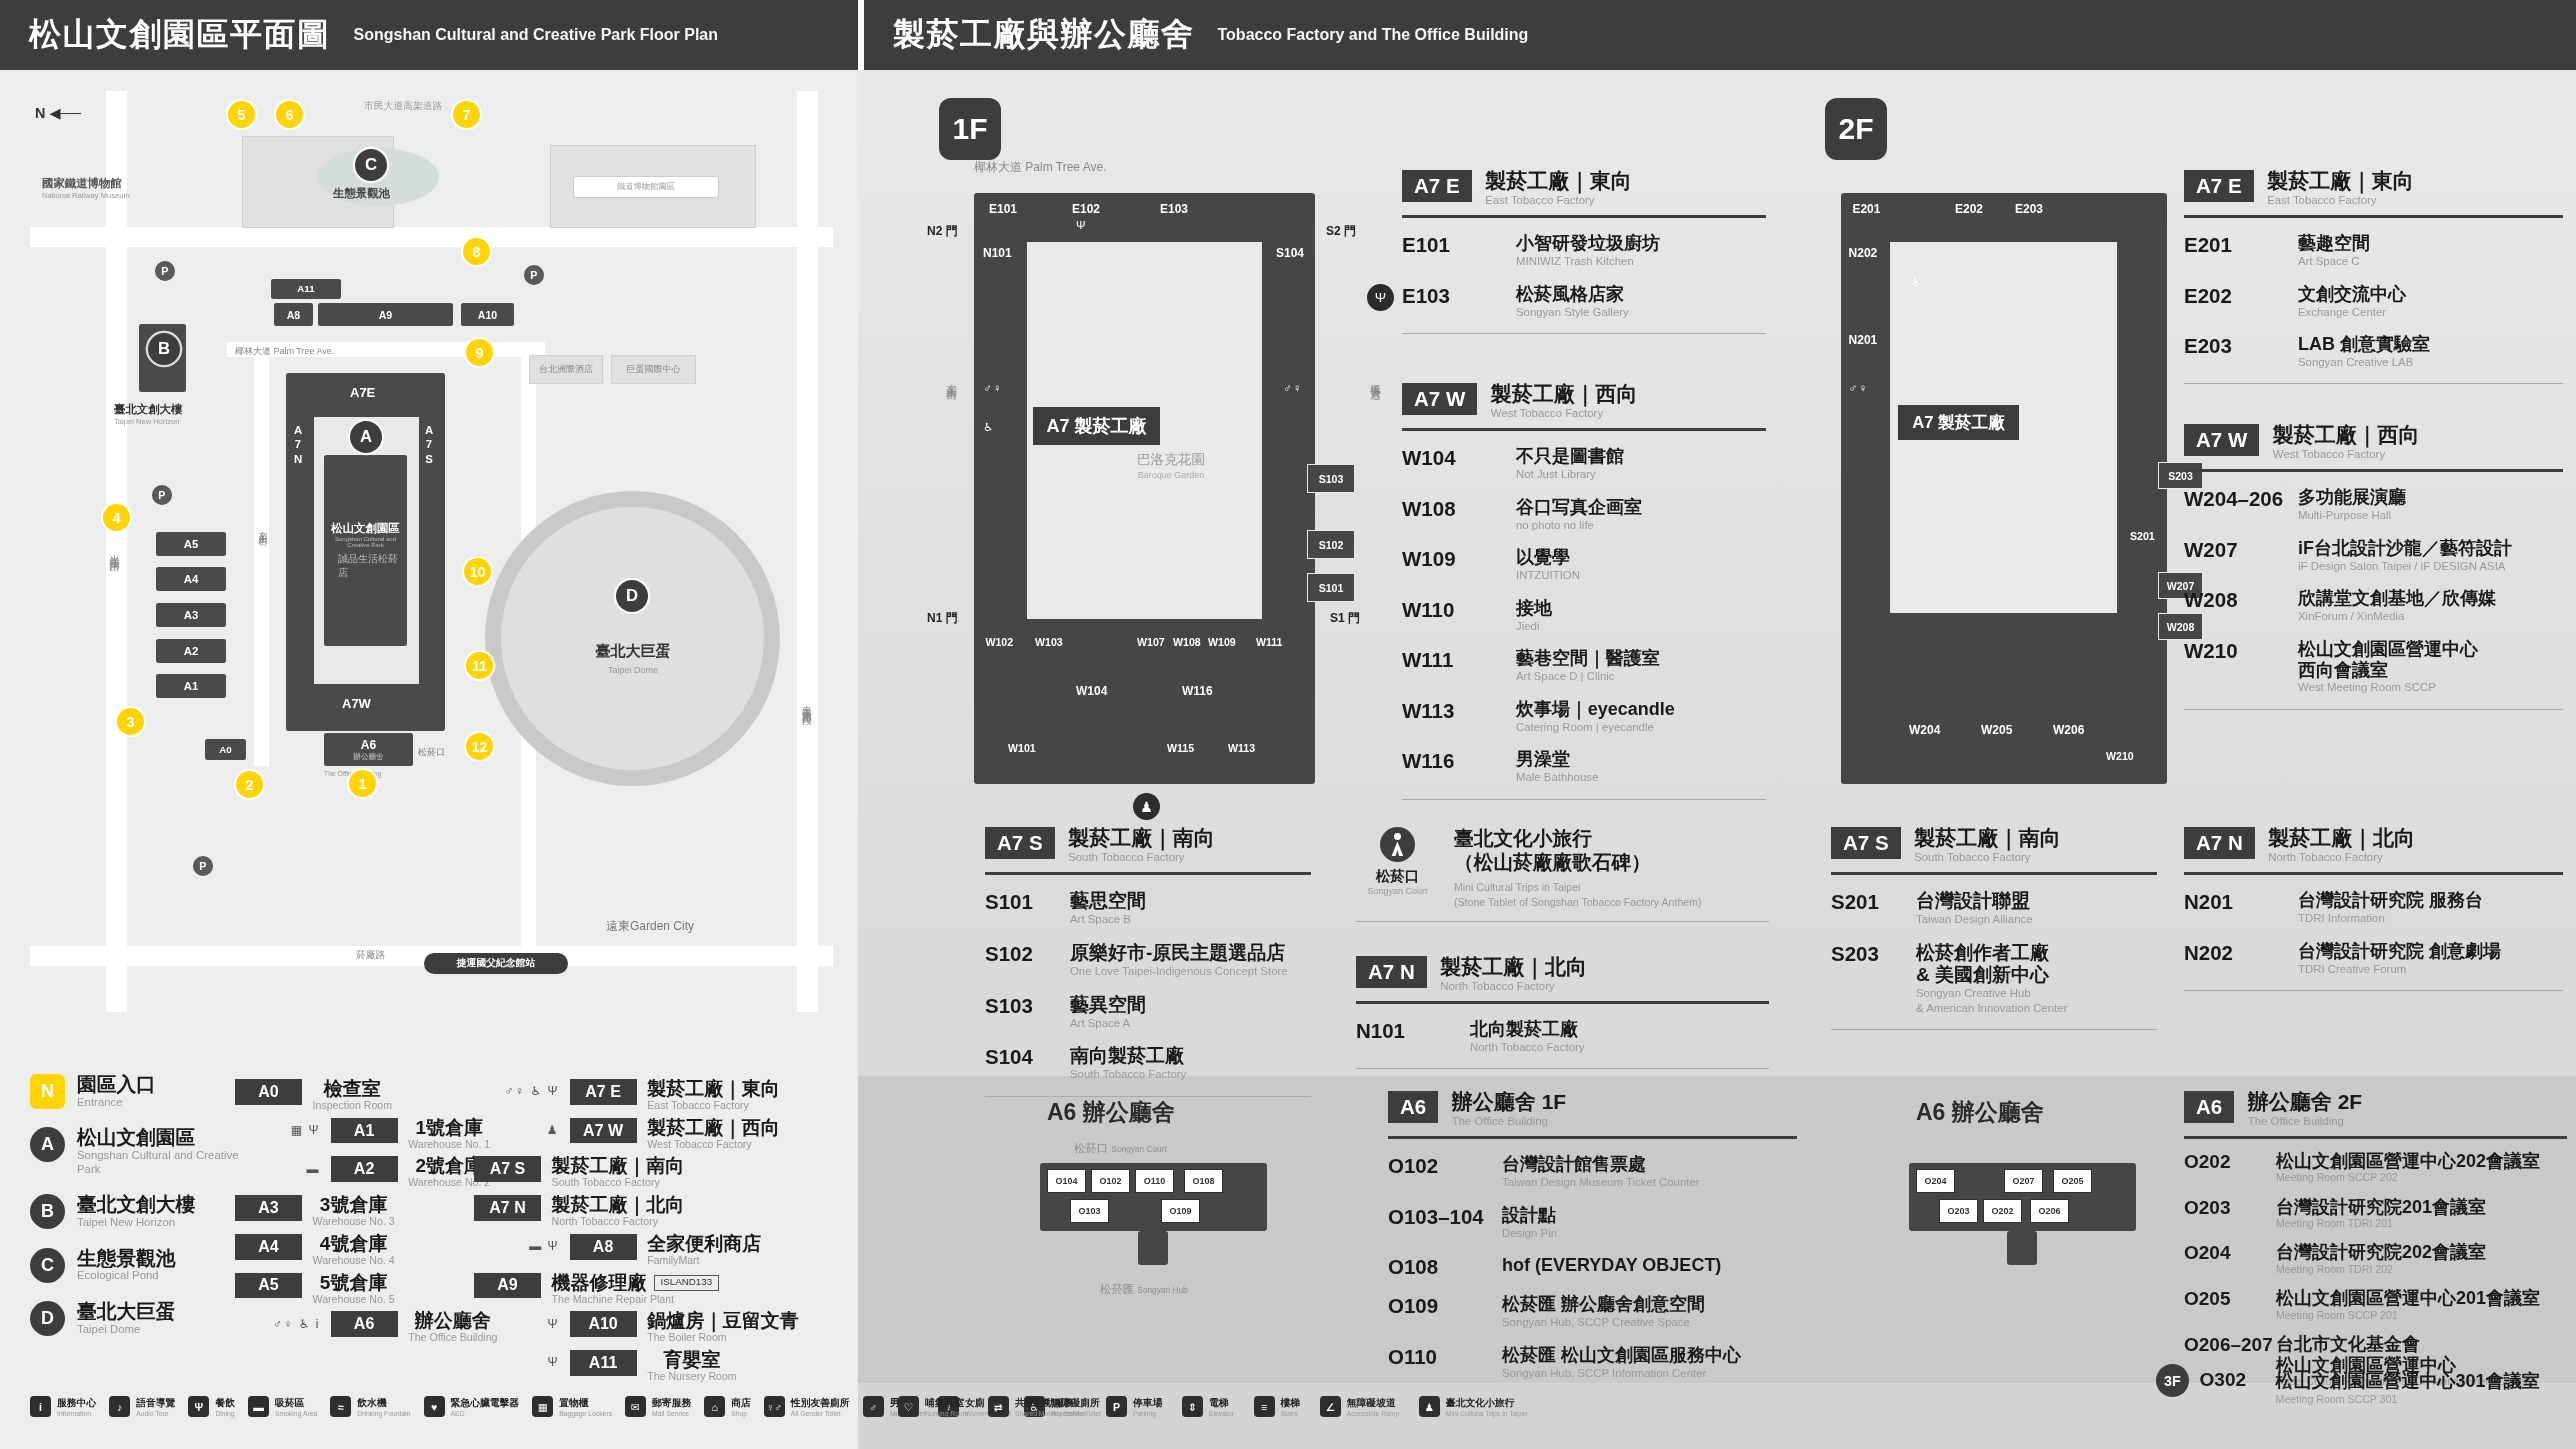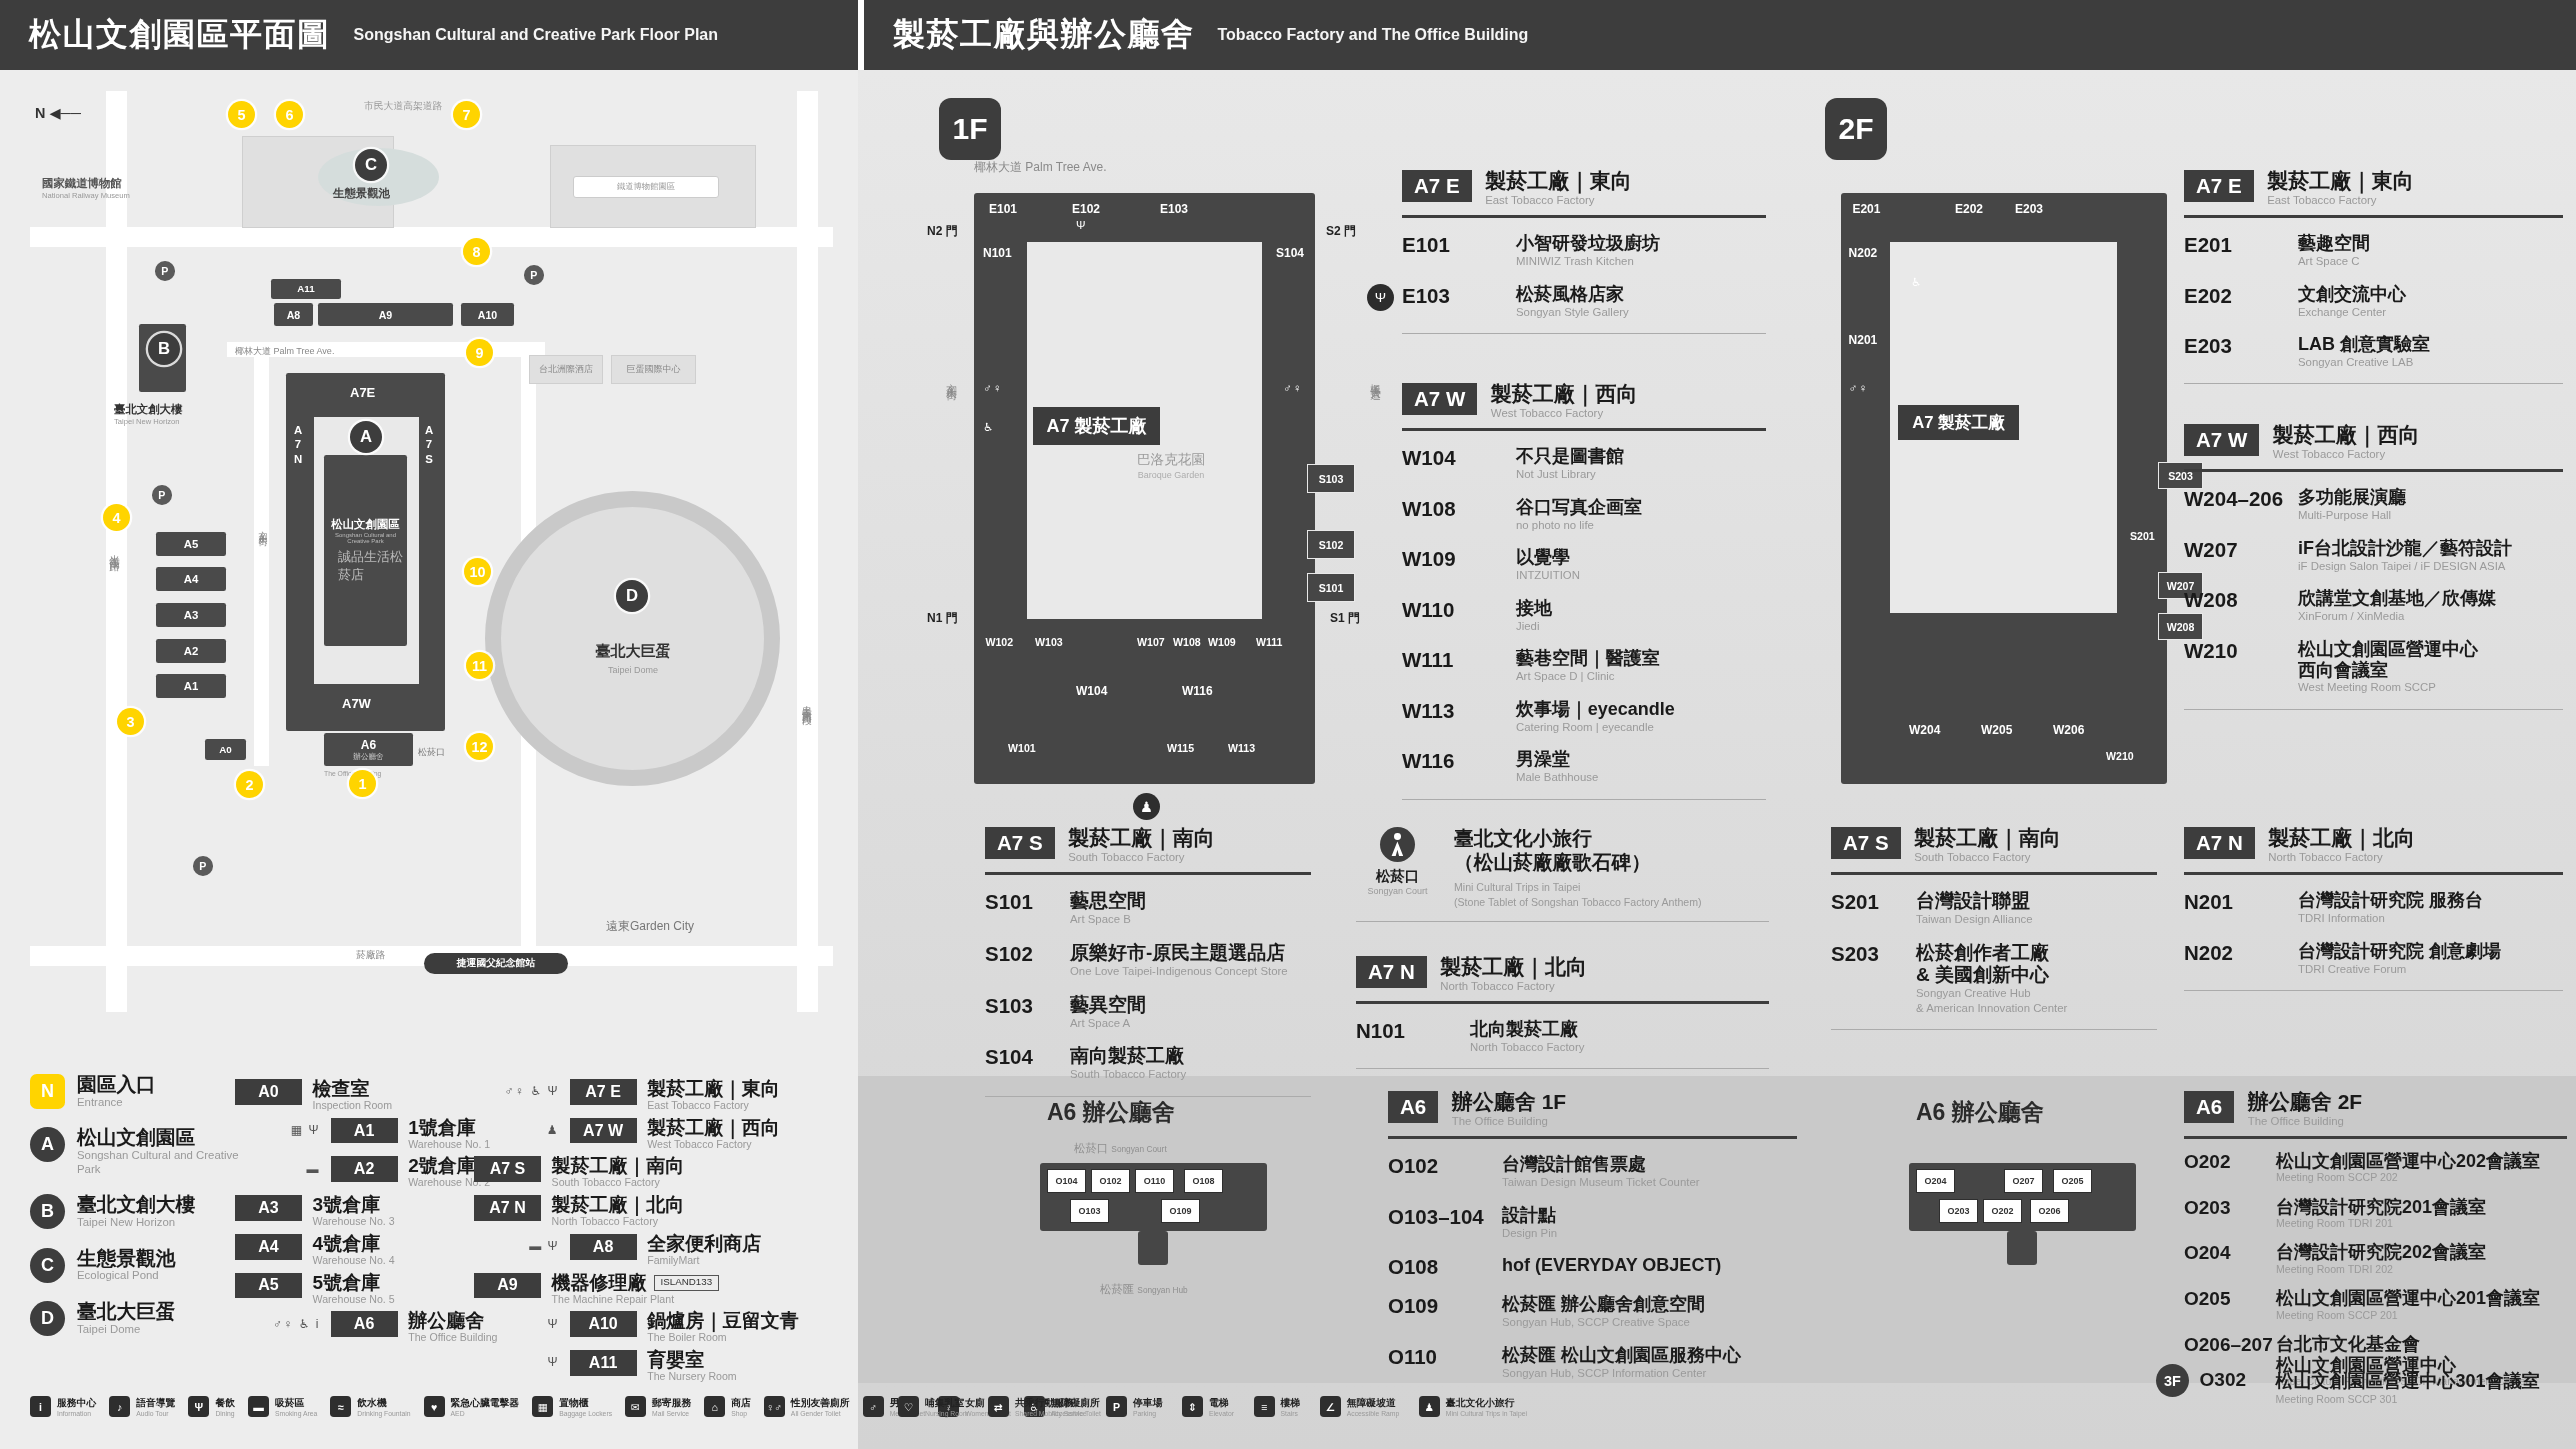"誠品生活松菸店" span { font-size: 13px -> 10px }
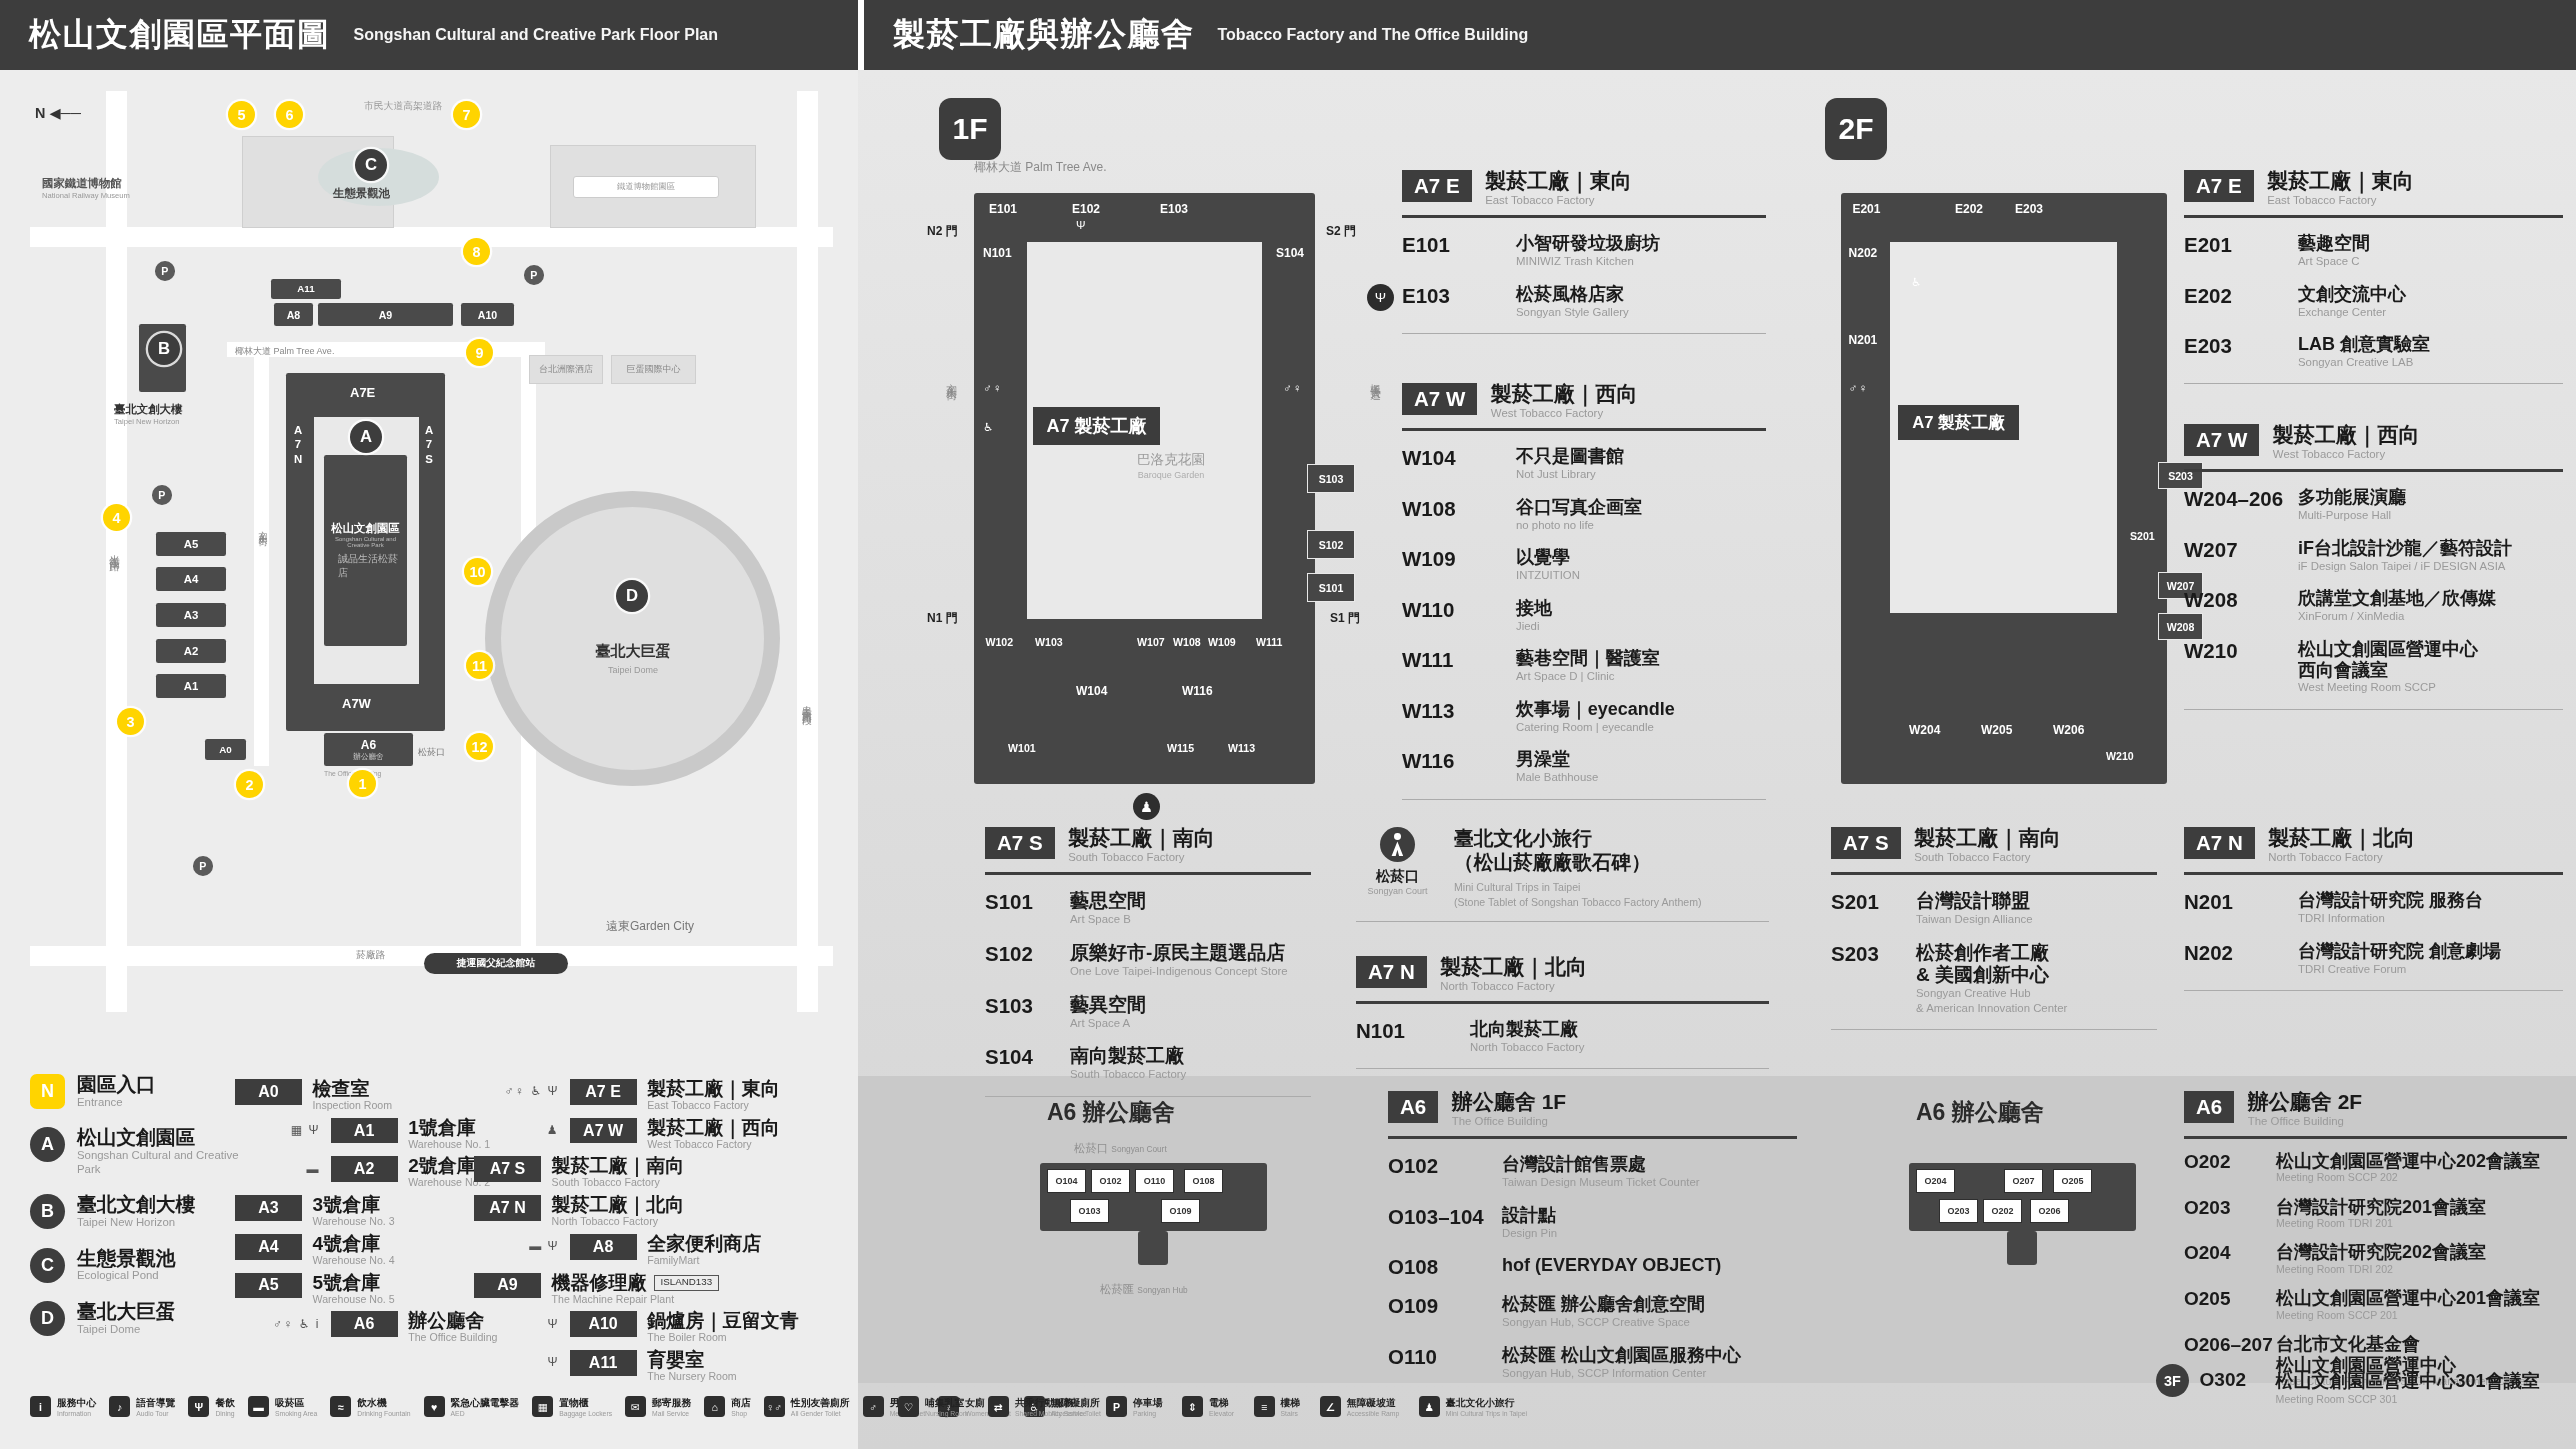"檢查室" .lbrow1 { justify-content: none -> center }
